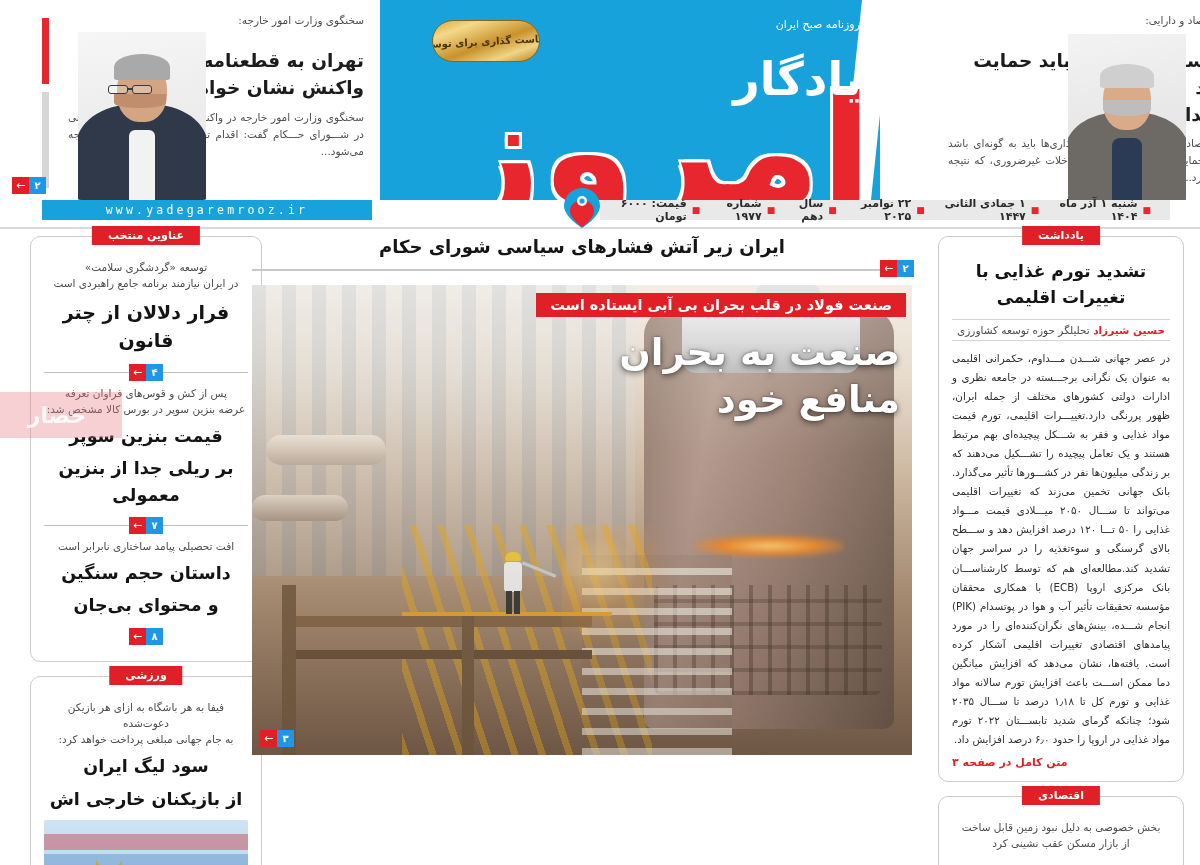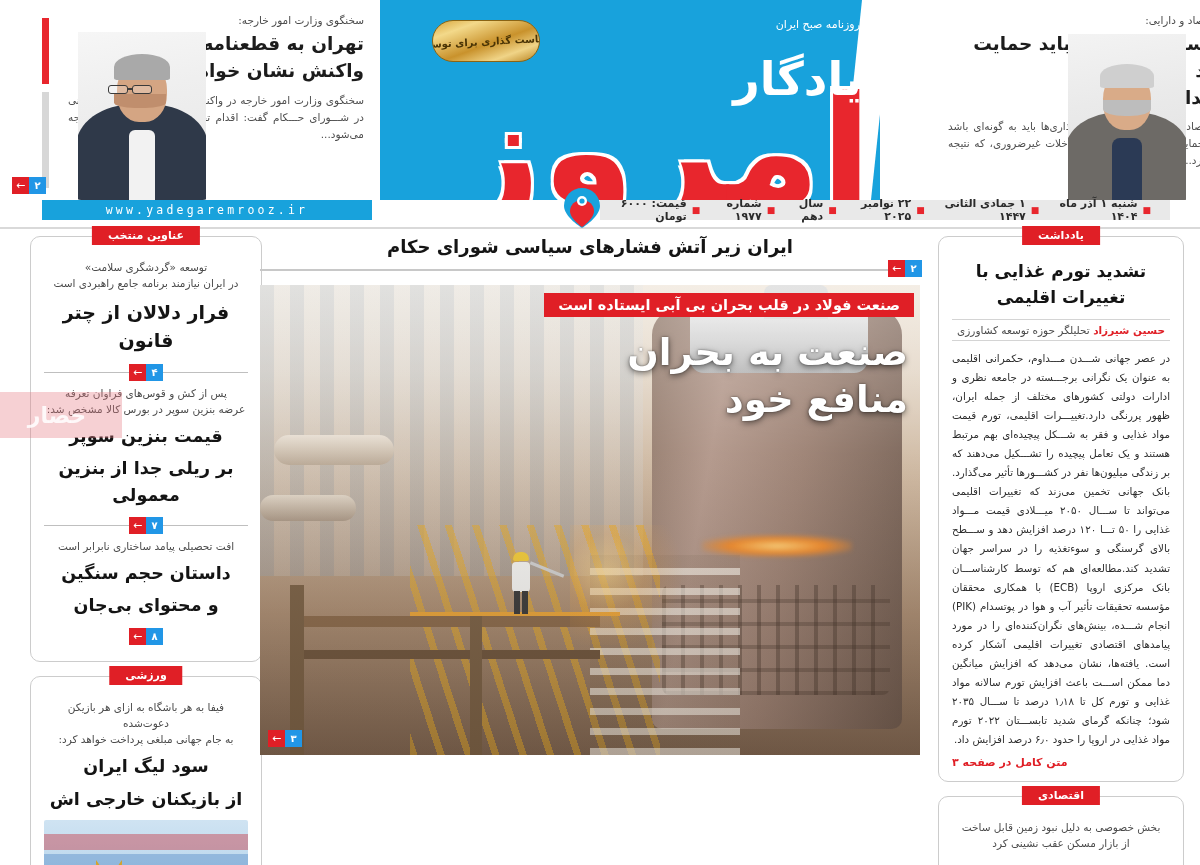"سخنگوی وزارت امور خارجه:" .ts-over { margin-bottom: 5px -> 22px }
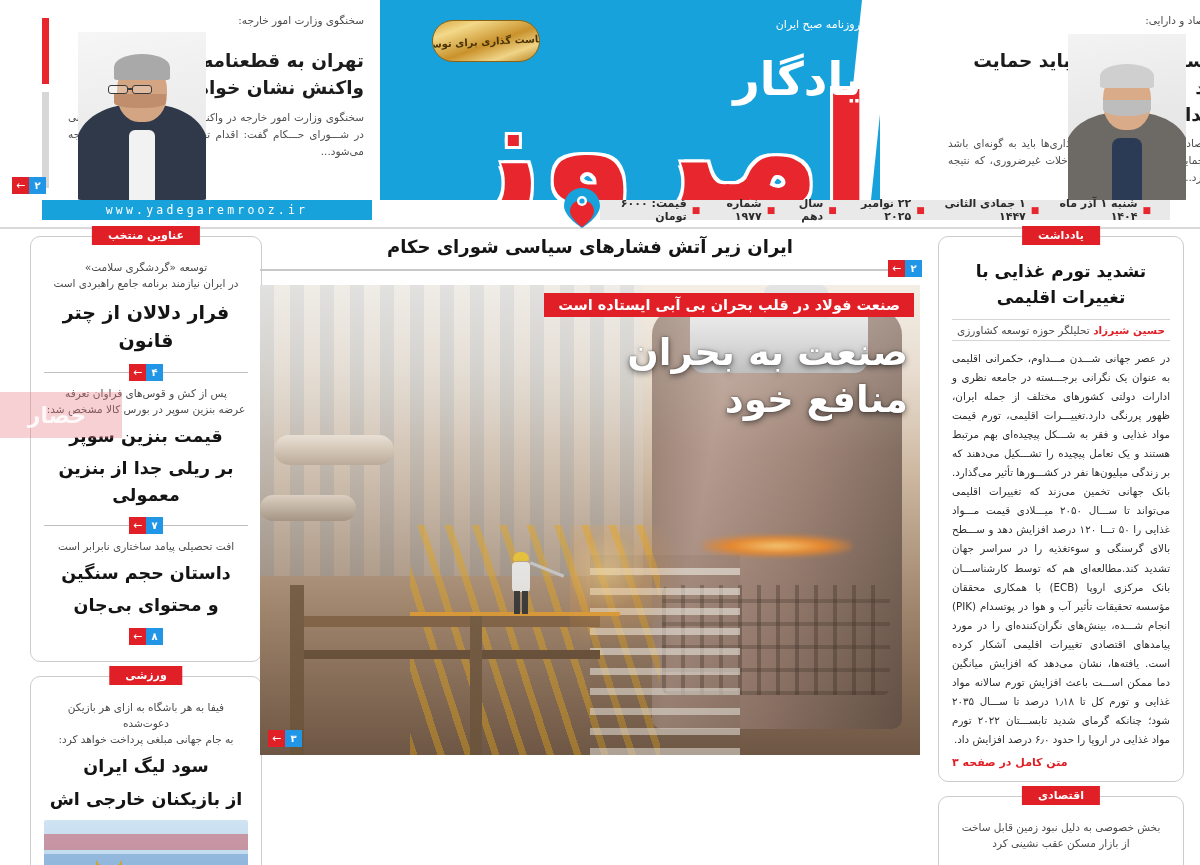"ایران زیر آتش فشارهای سیاسی" .col-mid { left: 260px -> 252px }
